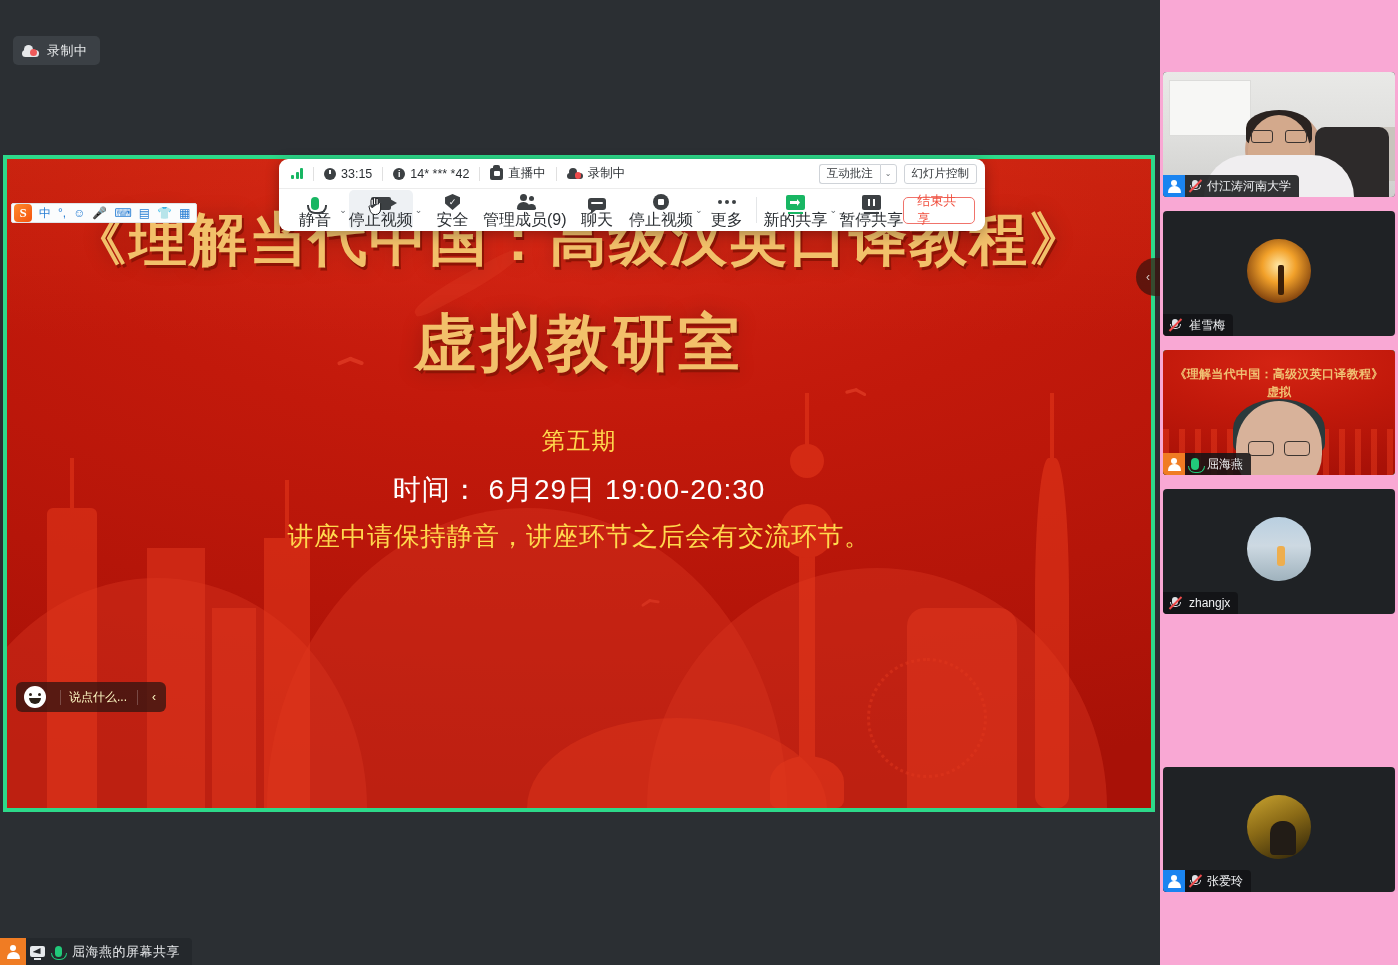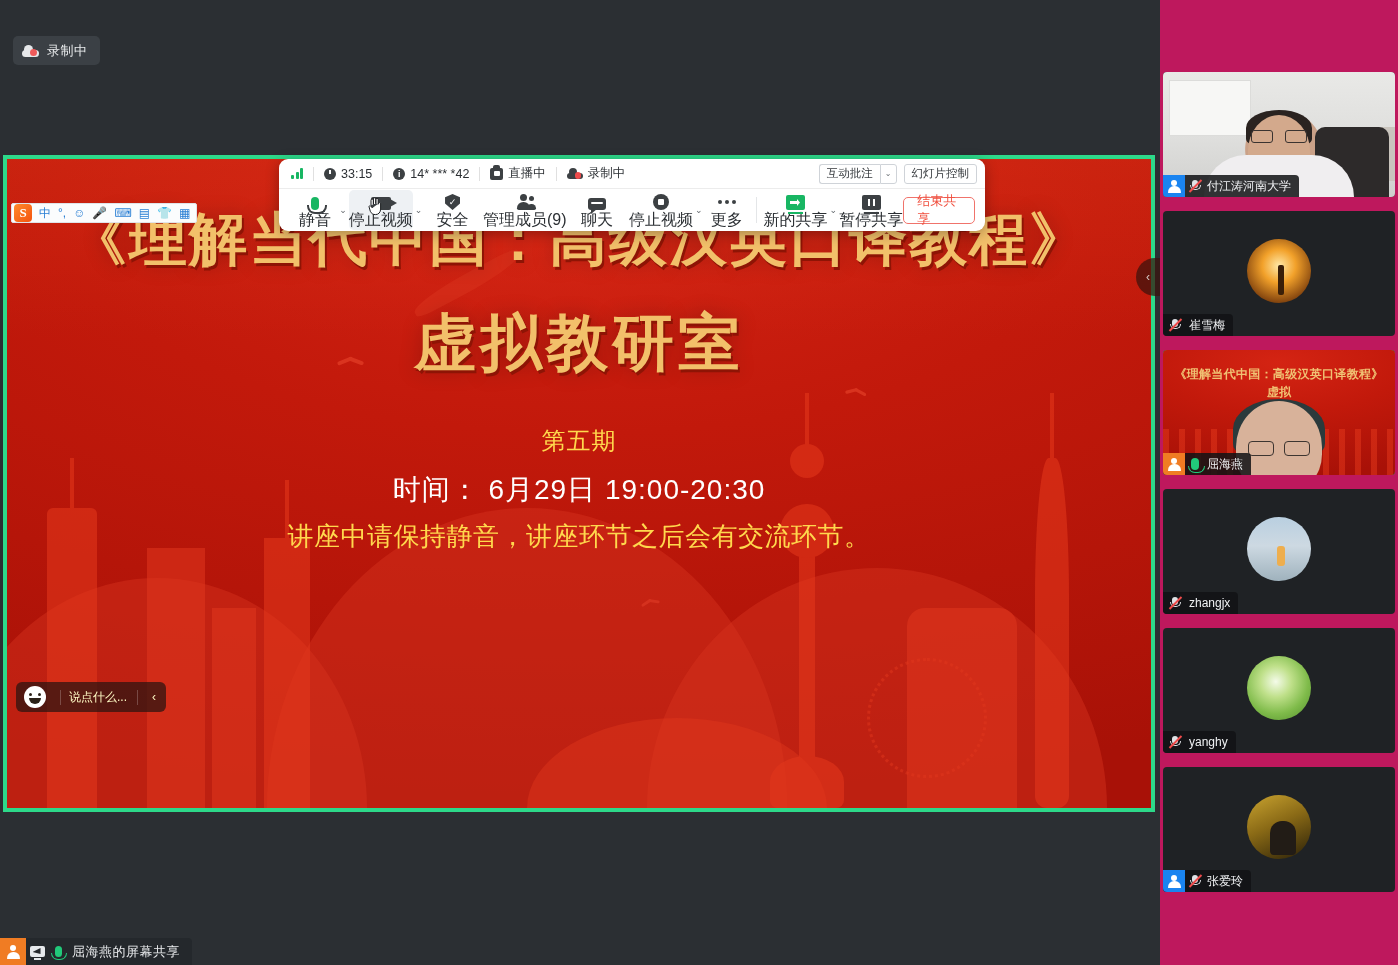"付江涛河南大学" #rail { background: #be185d -> #f9a8d4 }
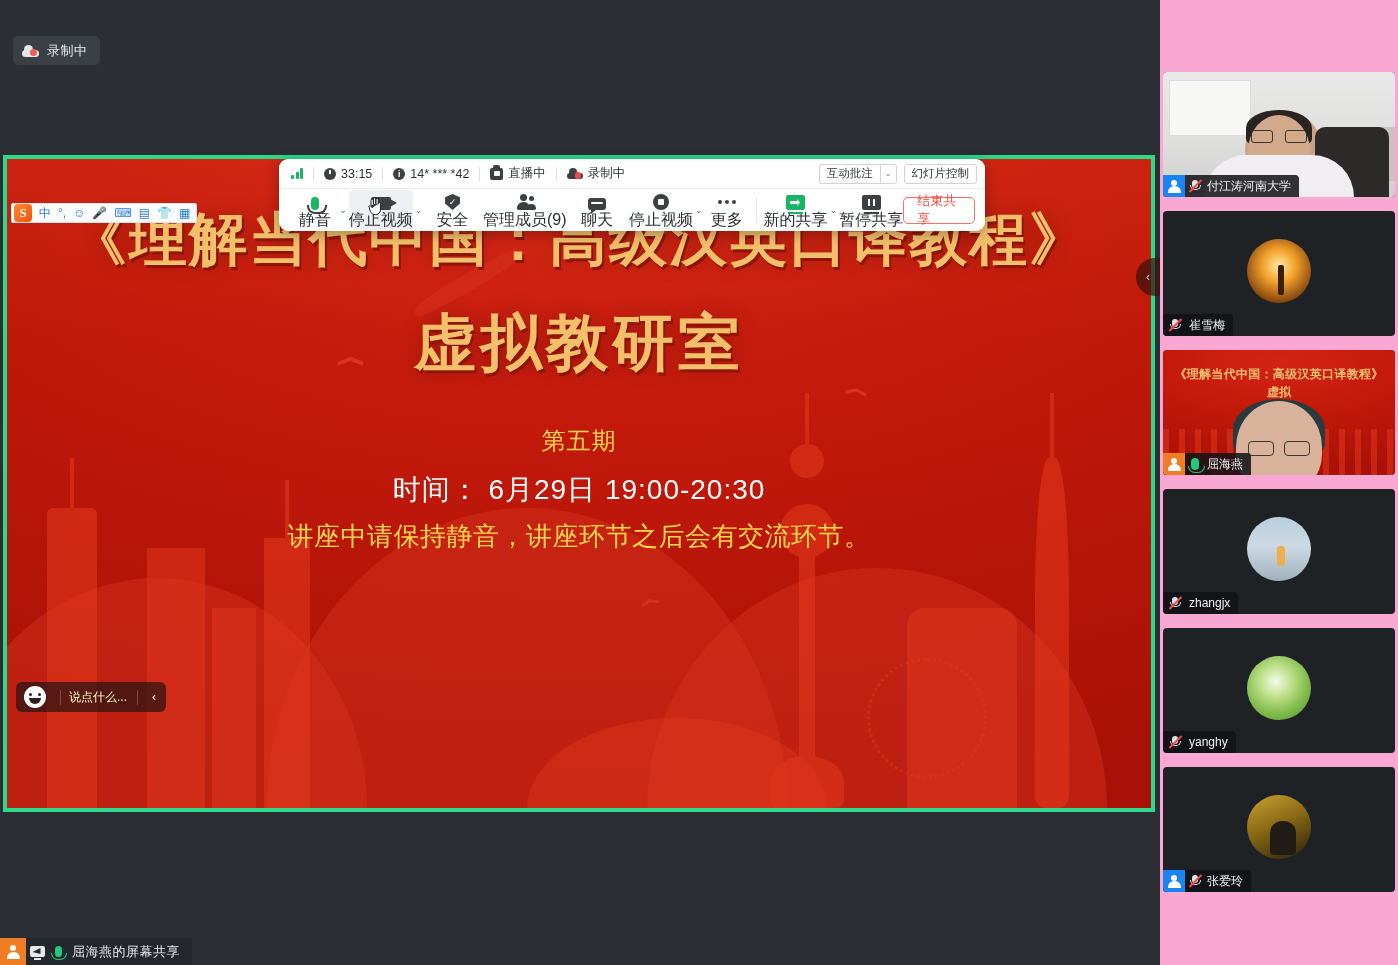"yanghy" div.tile { html: <div> <div></div> <div> <span> <span> <i></i> <i></i> <i></i> </span> </span> <span>yanghy</span> </div> </div> -> none }
